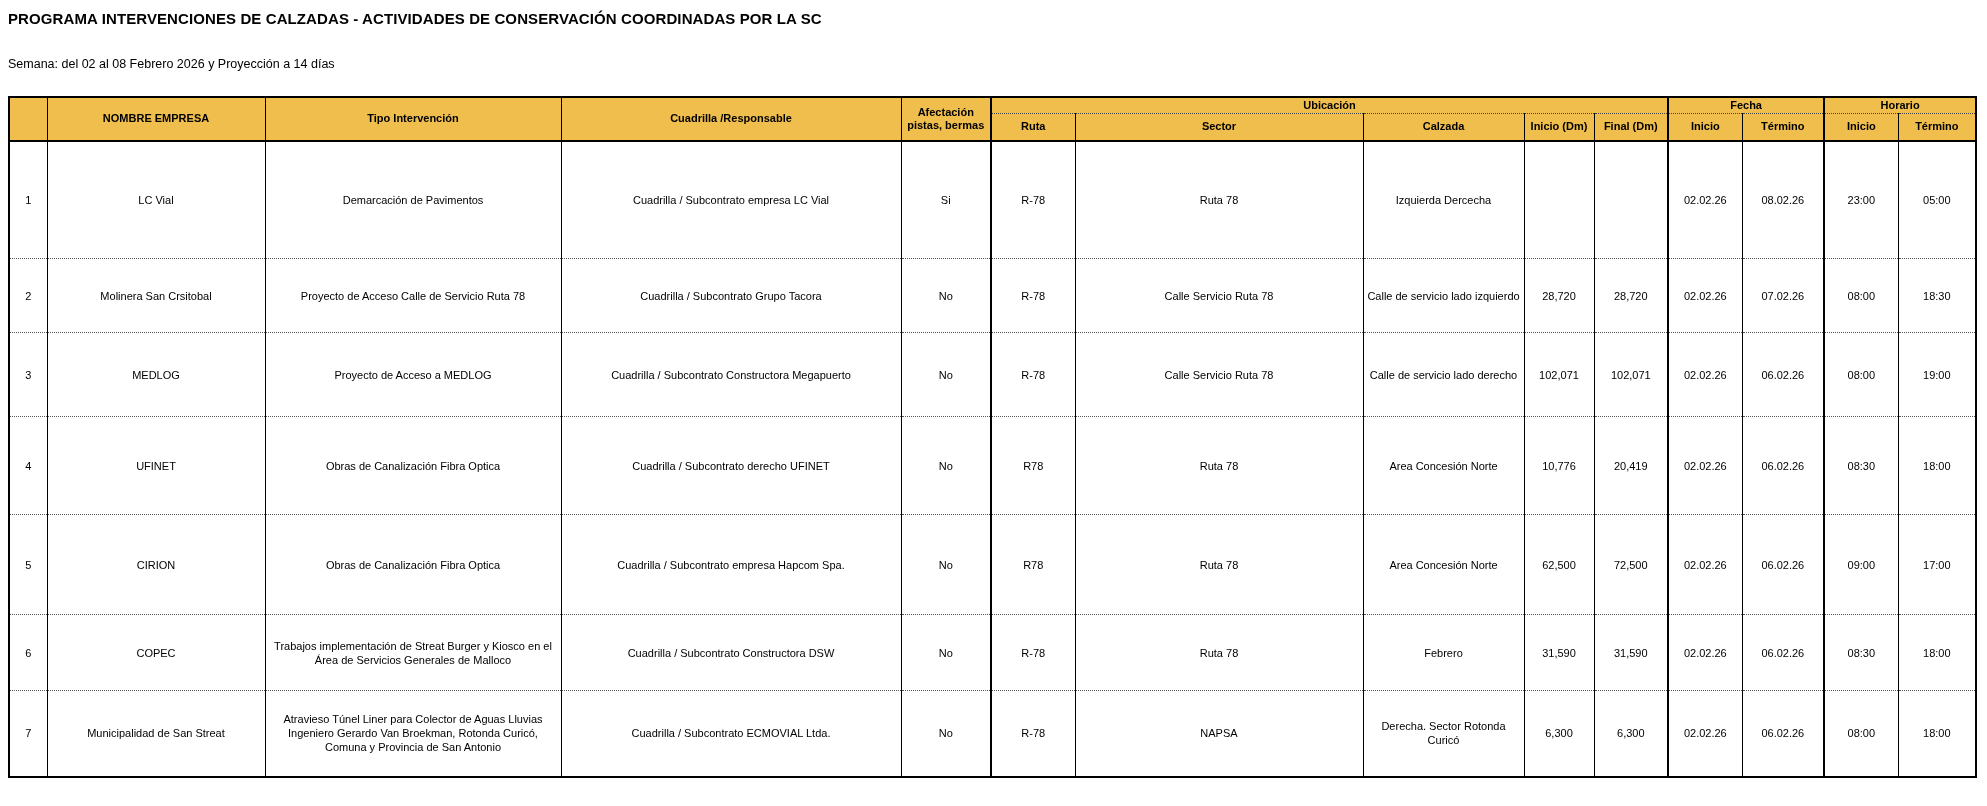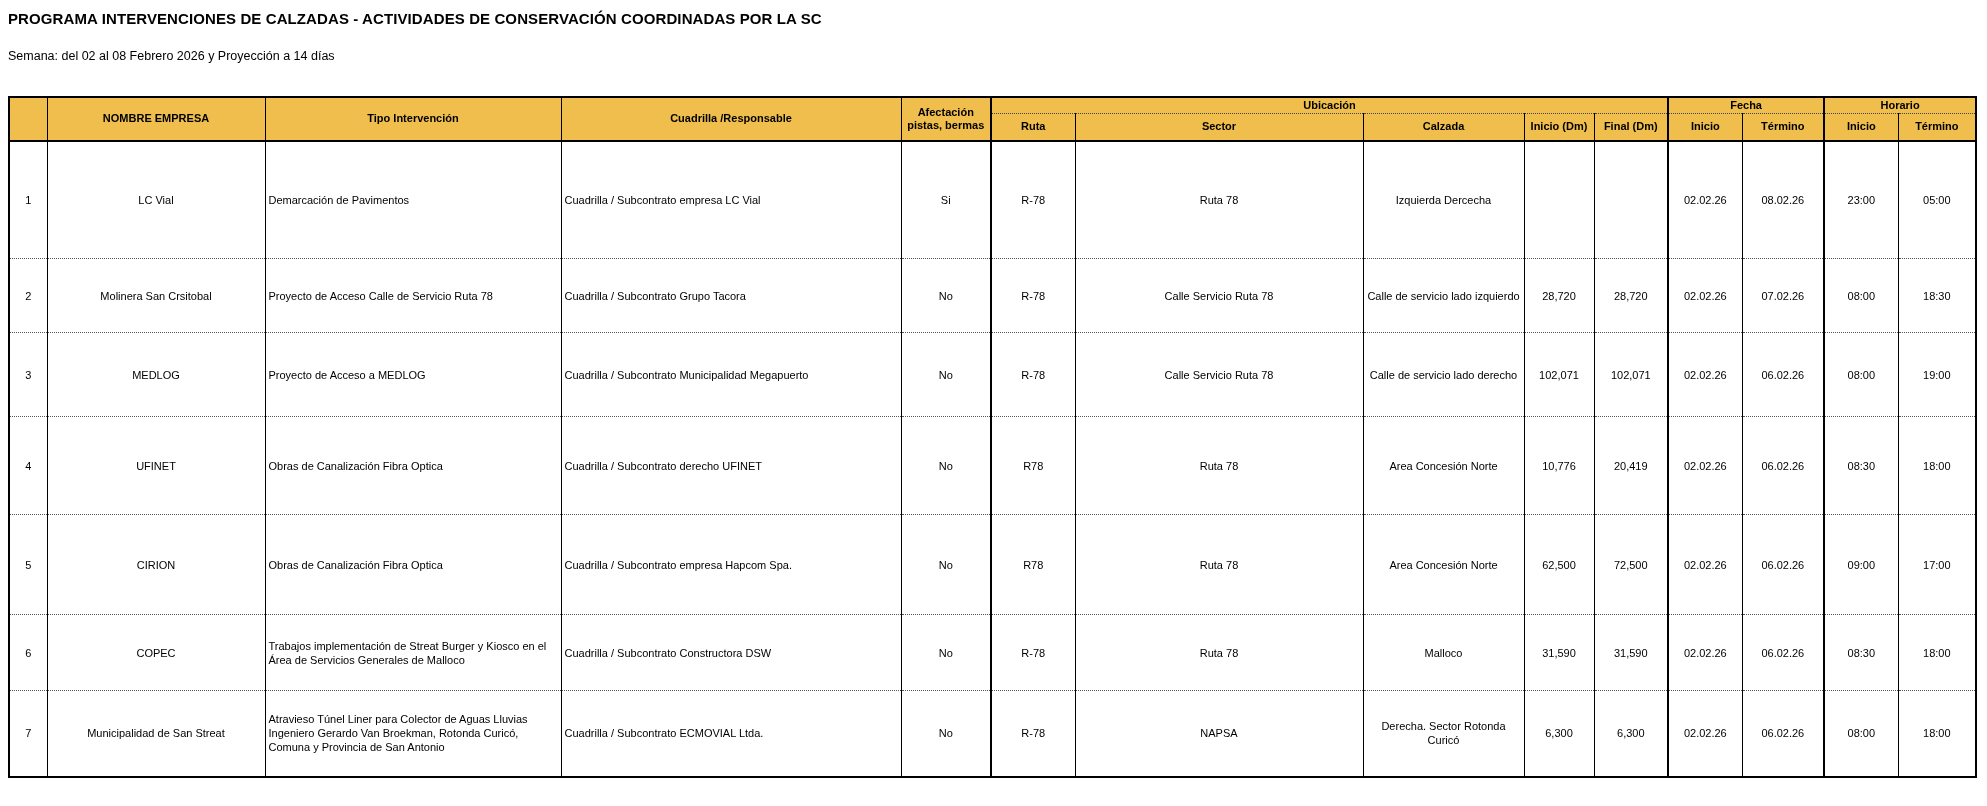"PROGRAMA INTERVENCIONES DE CALZADAS -" .title { margin-bottom: 20px -> 28px }
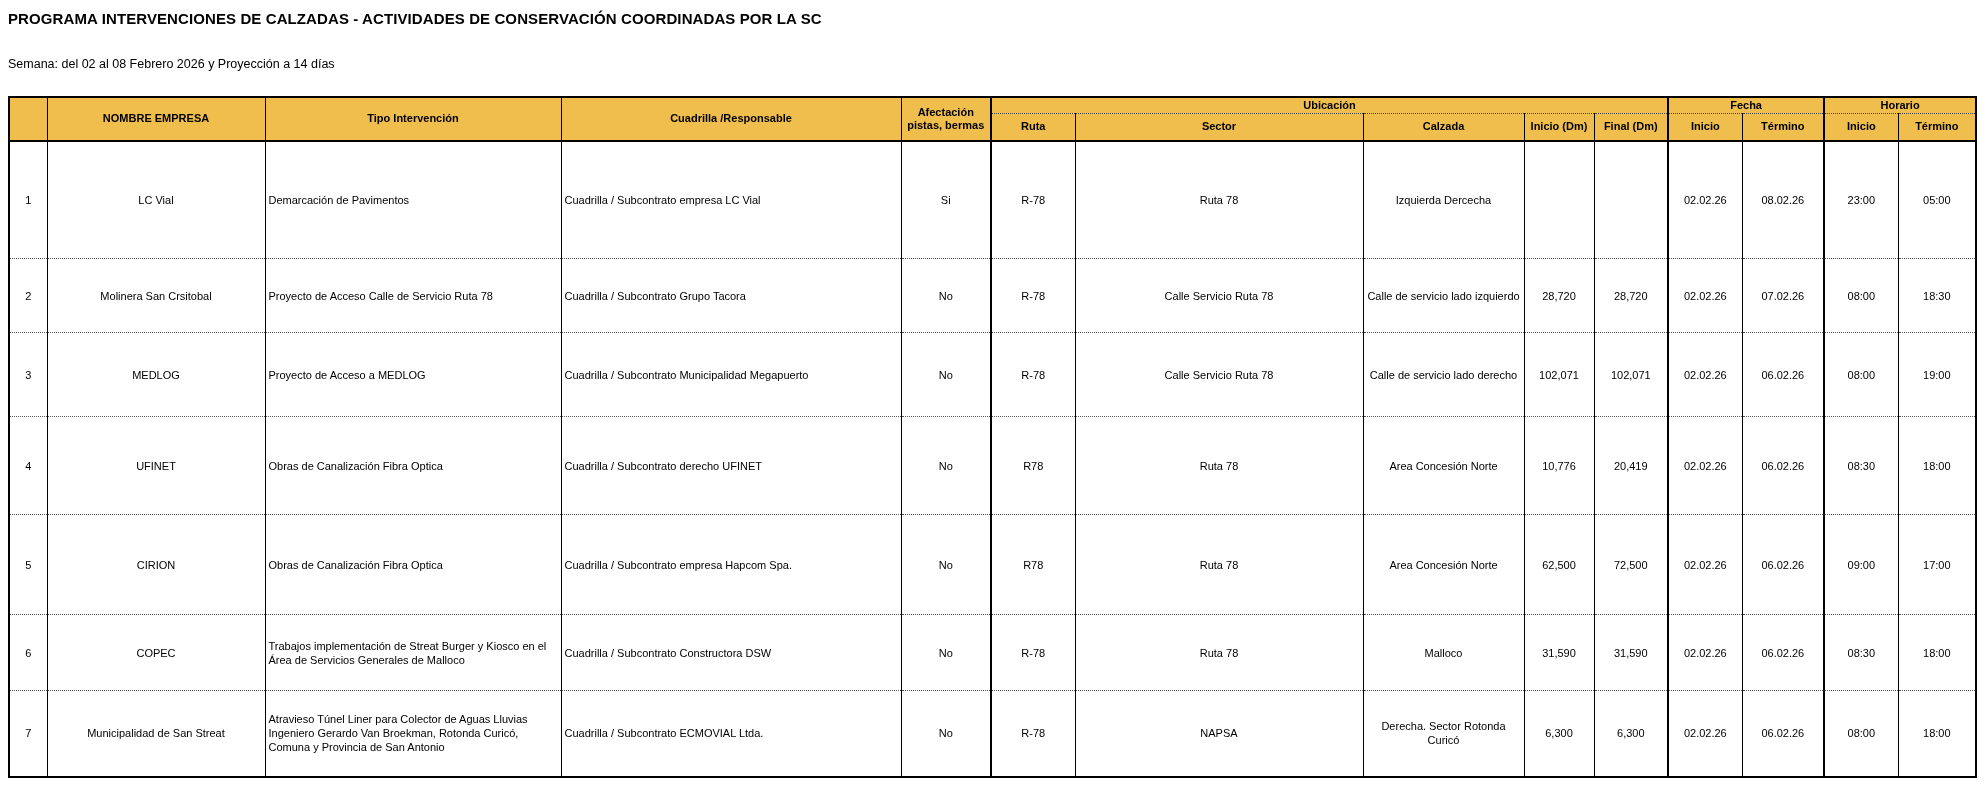"Demarcación de Pavimentos" .c-left { text-align: left -> center }
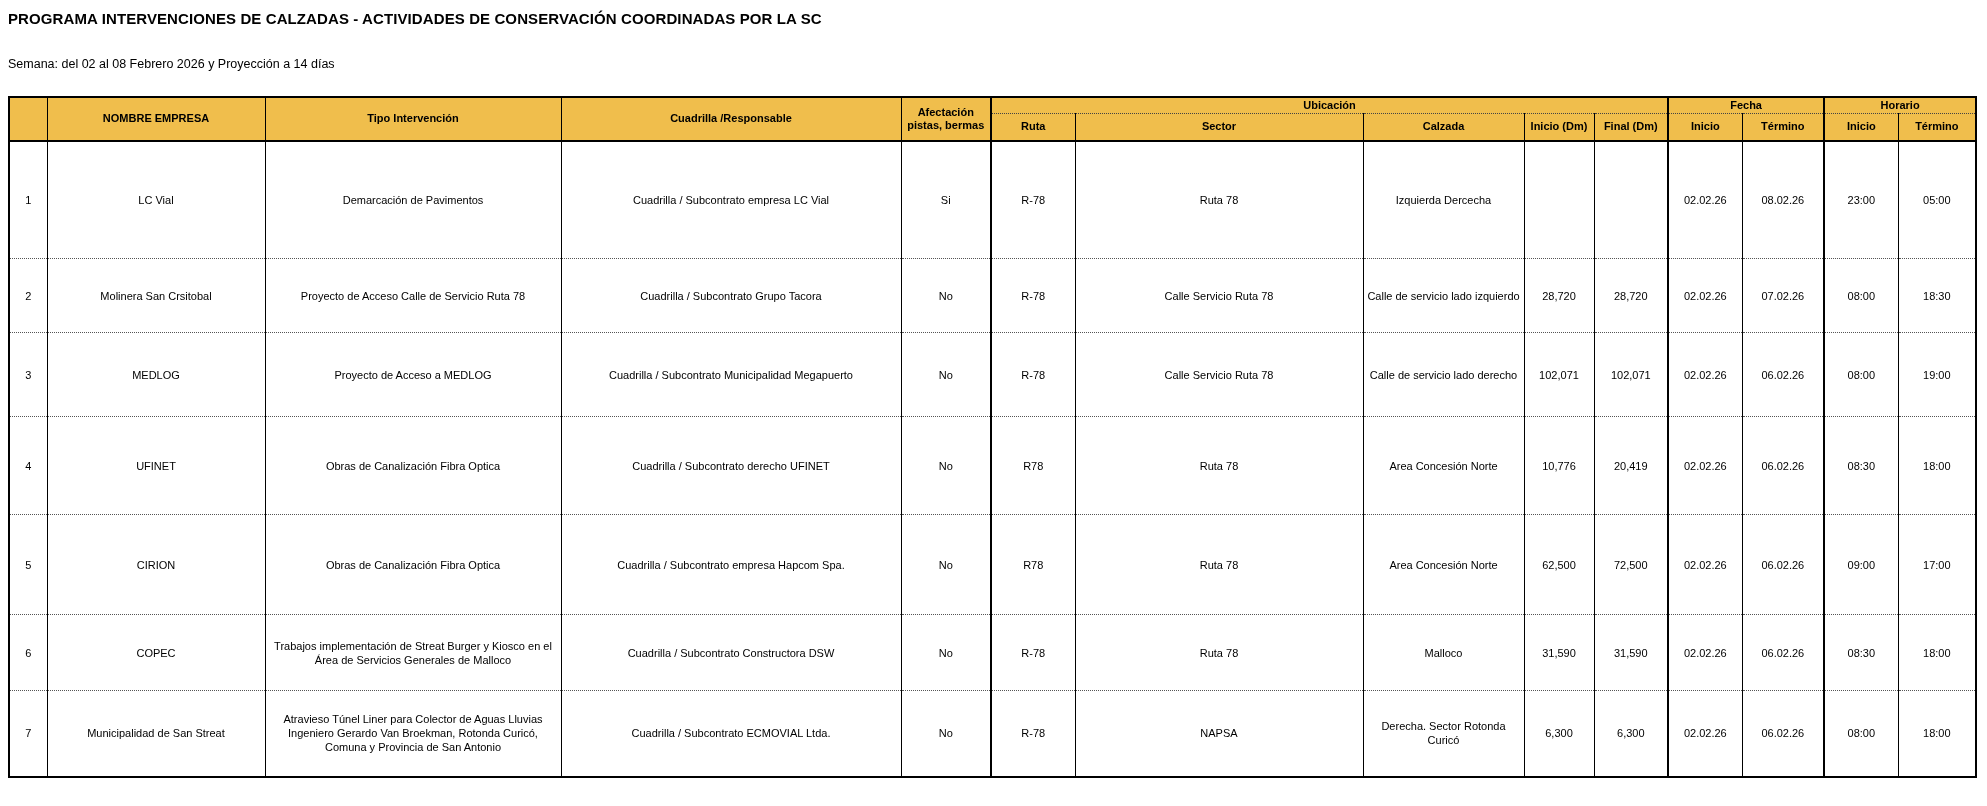"Cuadrilla / Subcontrato Municipalidad" td.c-left { text: Municipalidad -> Constructora }
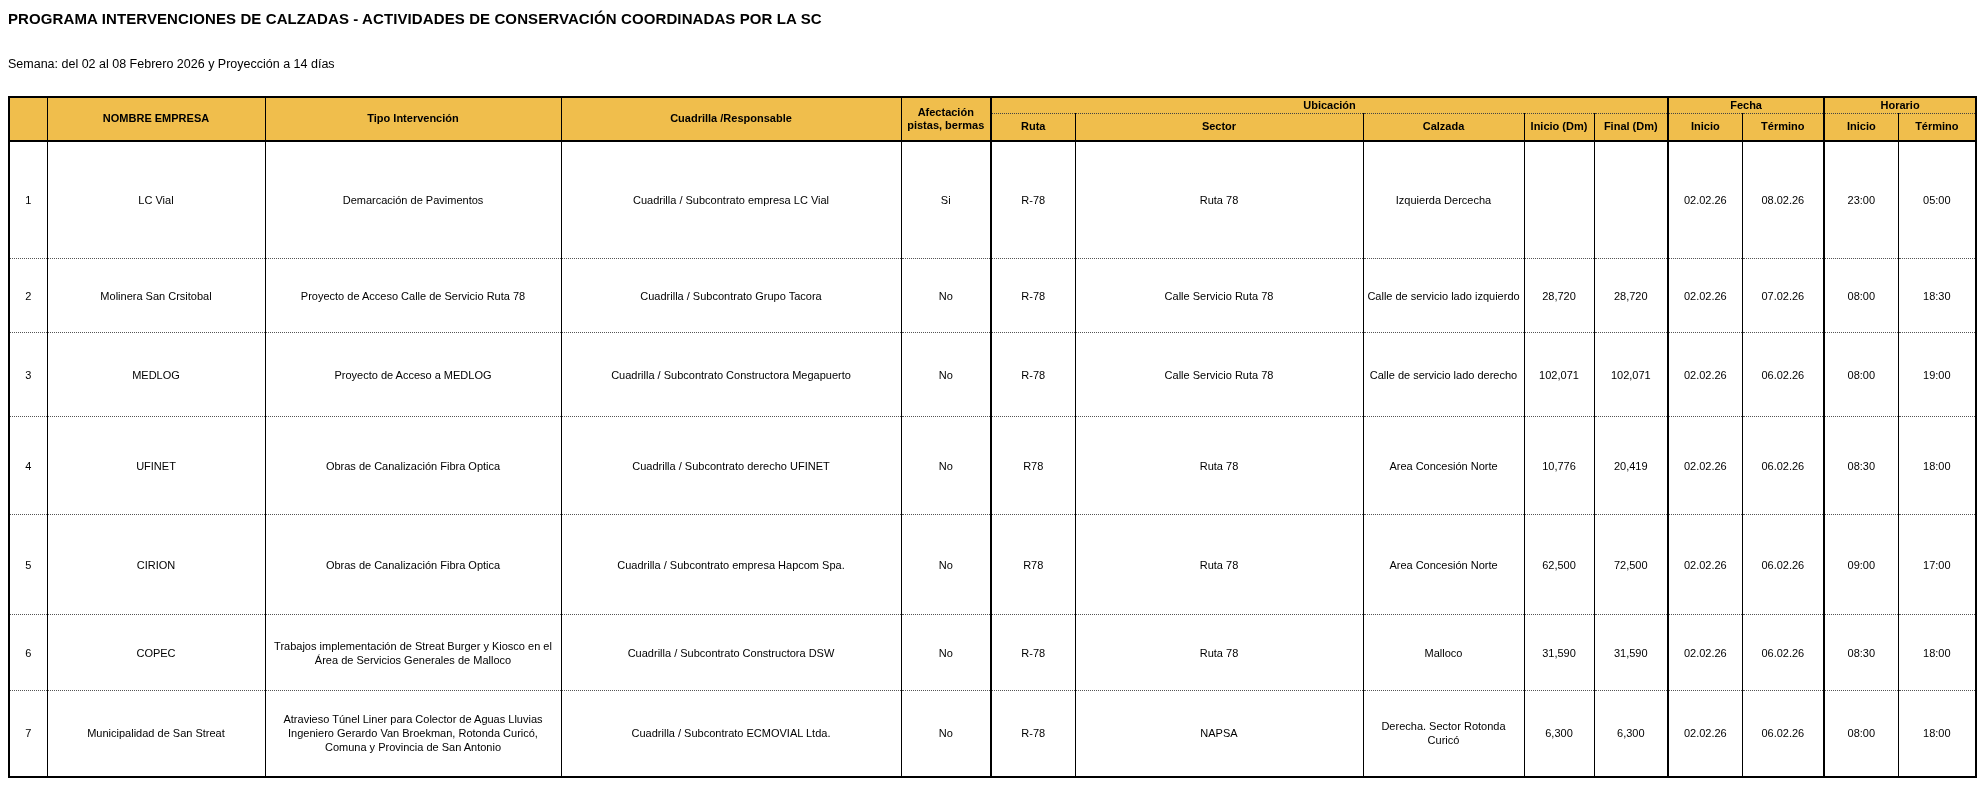"Malloco" td.c-center { text: Malloco -> Febrero }
